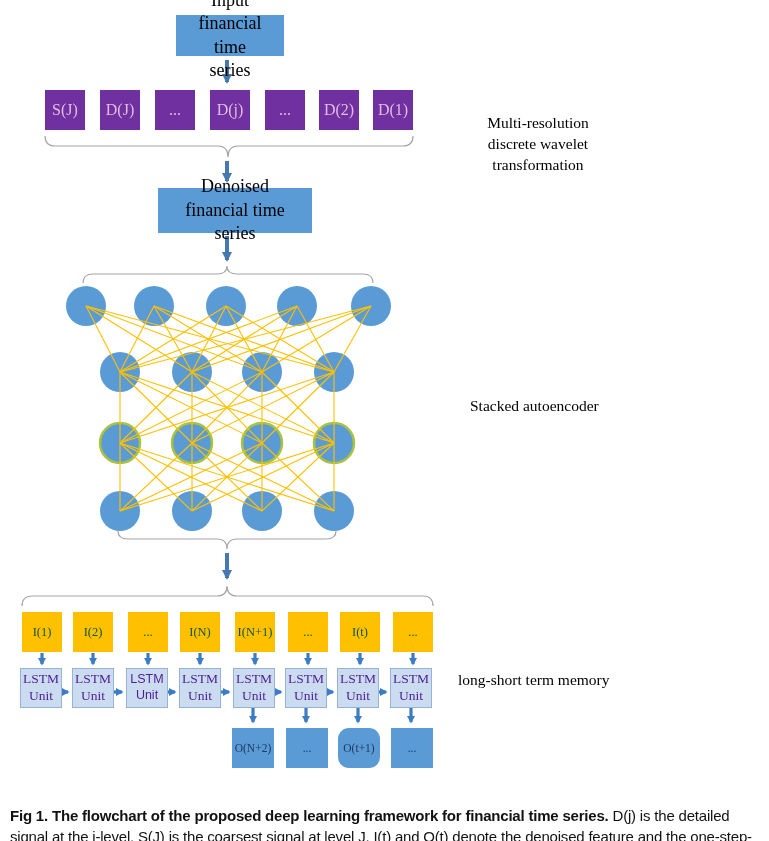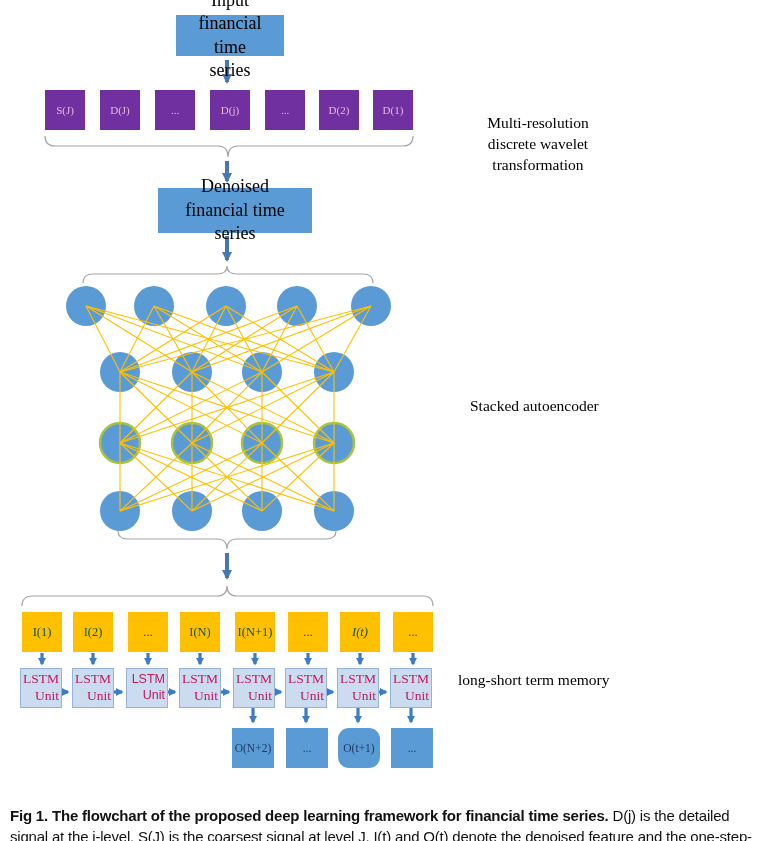"S(J)" .pbox { font-size: 11px -> 16px }
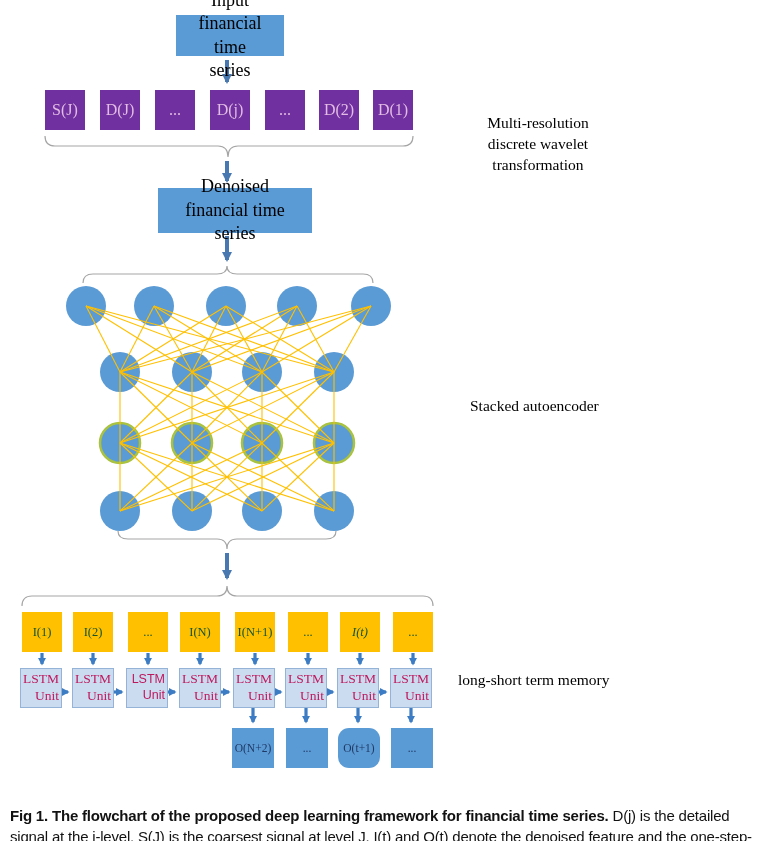"I(t)" div.box { font-style: italic -> none }
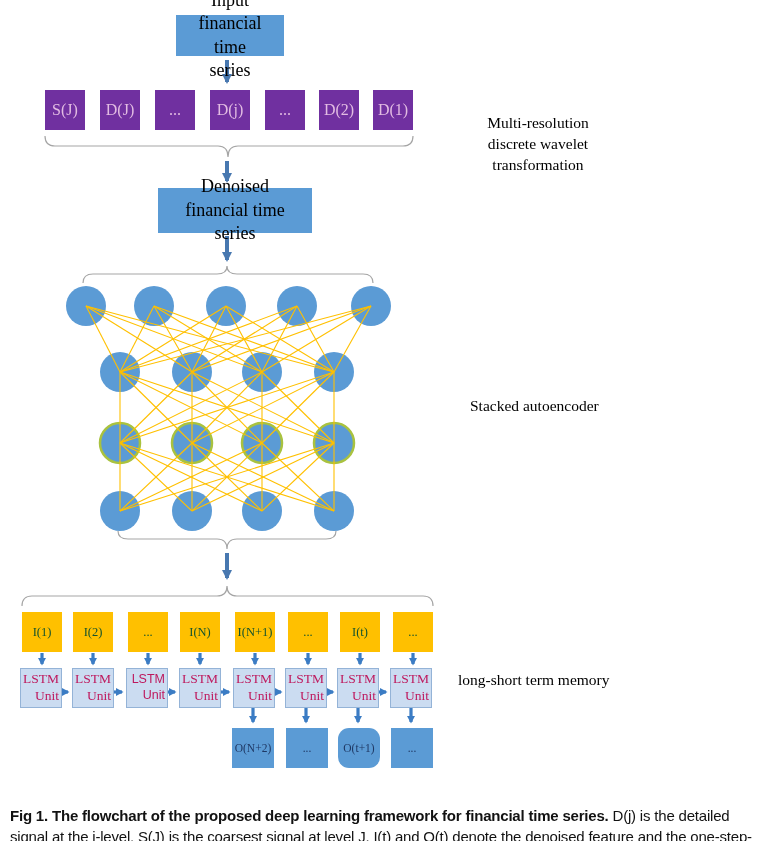"LSTM Unit" .lstm { color: #be185d -> #4c1d95; text-align: right -> none }
